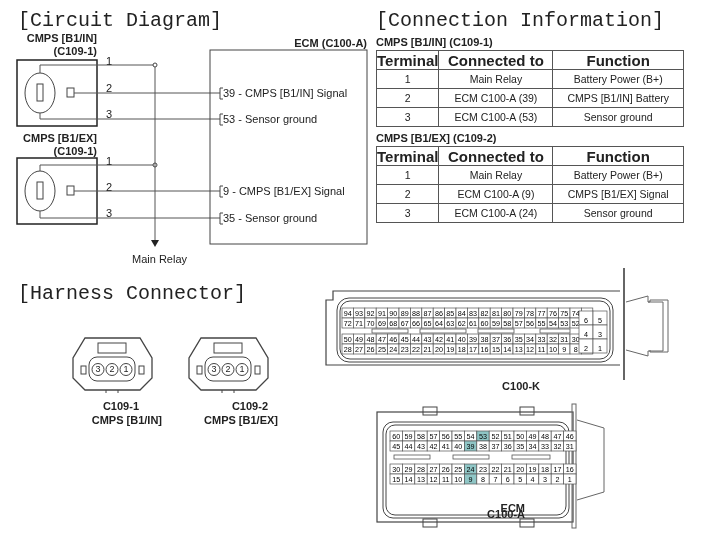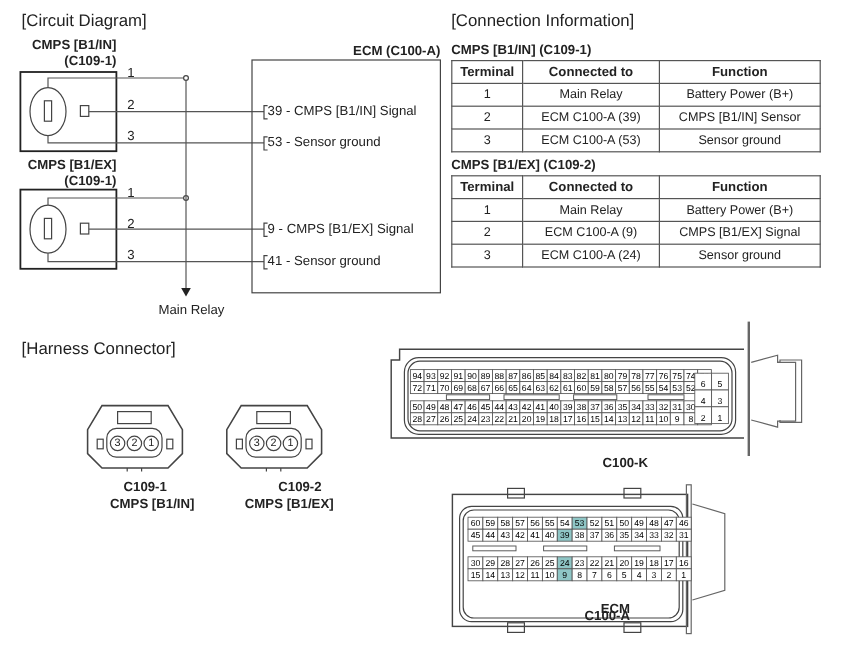"[Circuit Diagram]" .section-title { font-family: none -> Liberation Mono, monospace; font-size: 14px -> 20px }
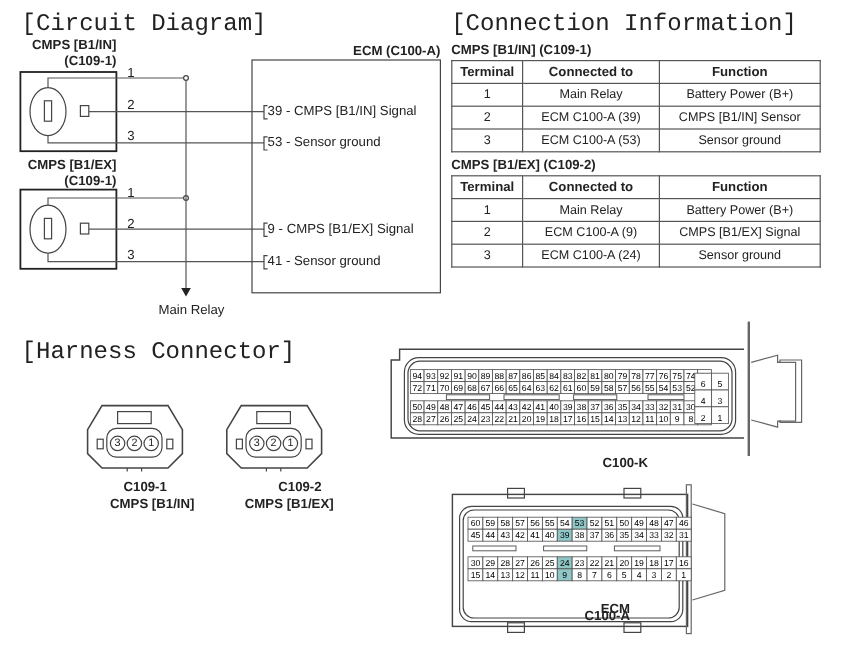"Terminal" table.ci th { font-size: 11px -> 15px }
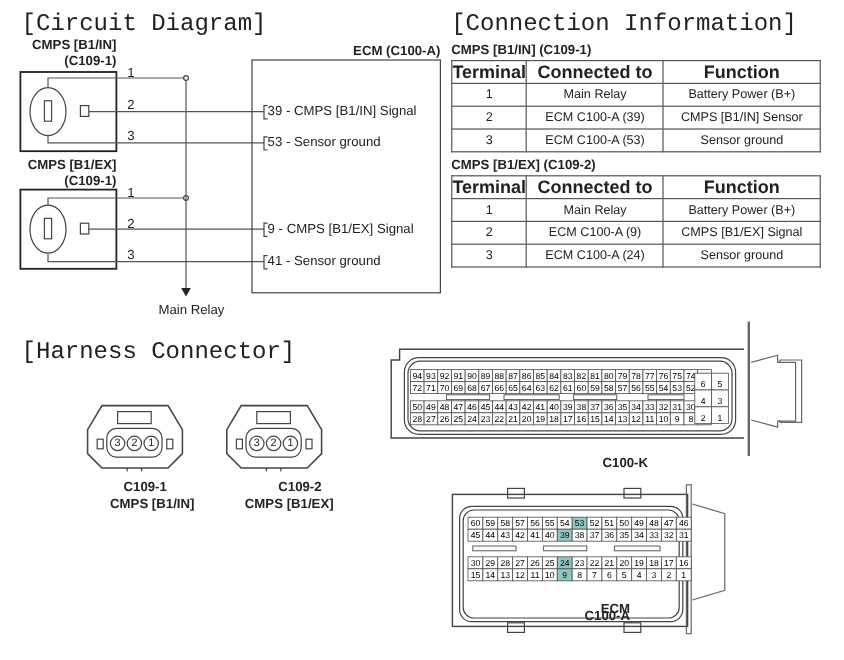"CMPS [B1/IN] Sensor" td { text: Sensor -> Battery }
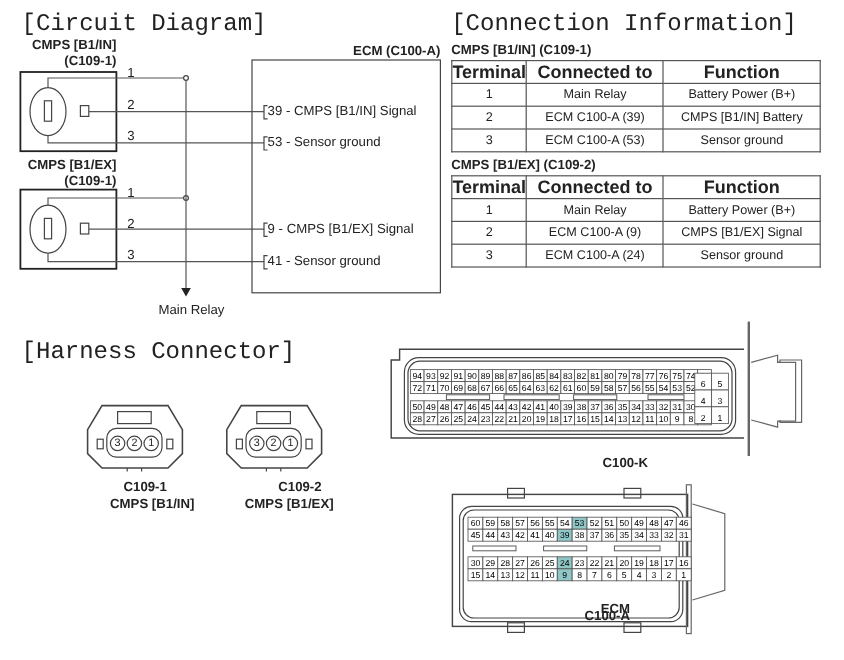"41 - Sensor ground" div.abs { text: 41 -> 35 }
